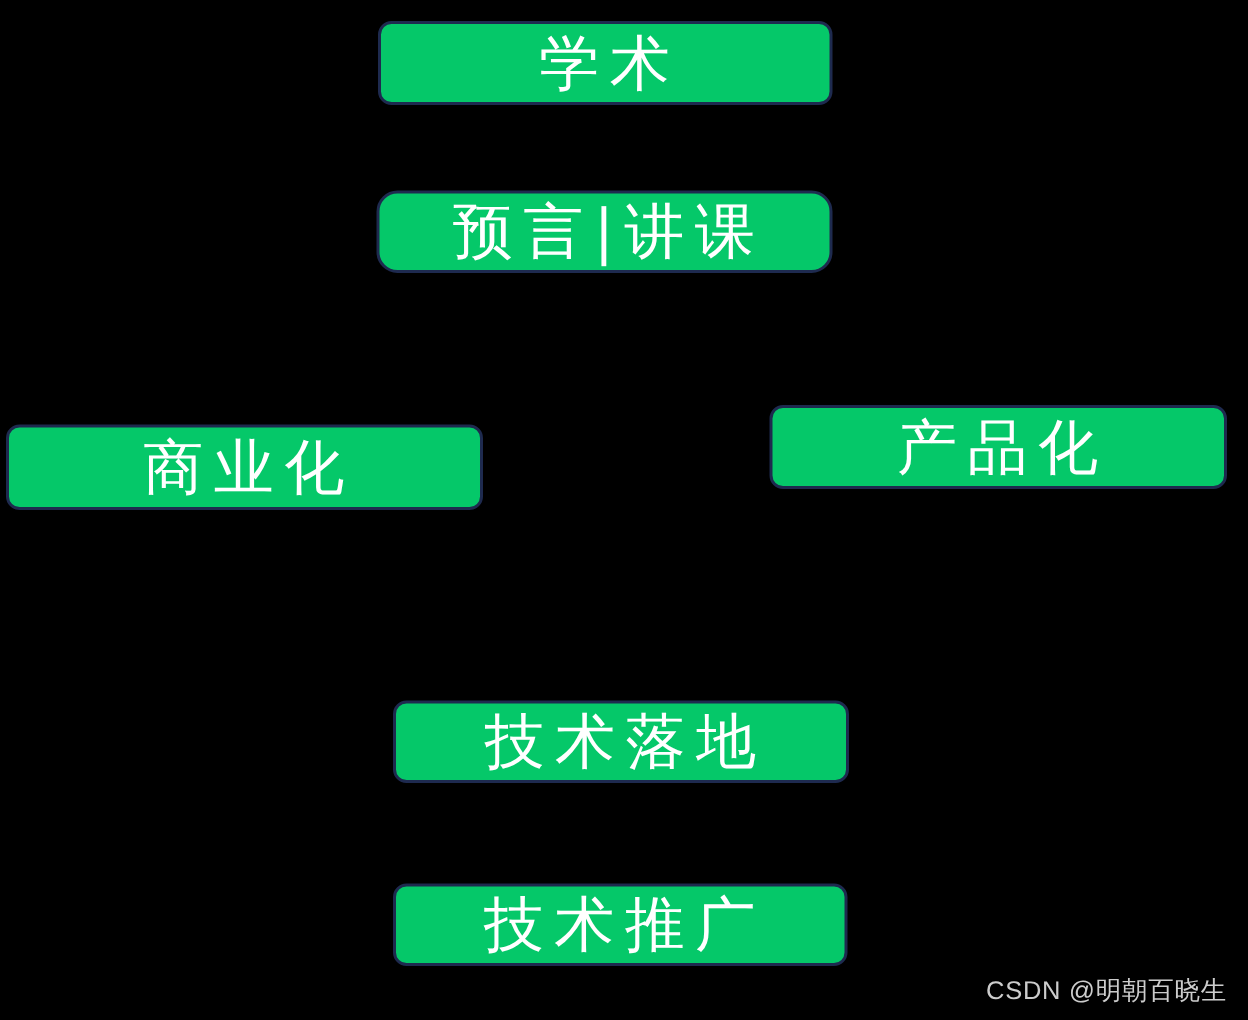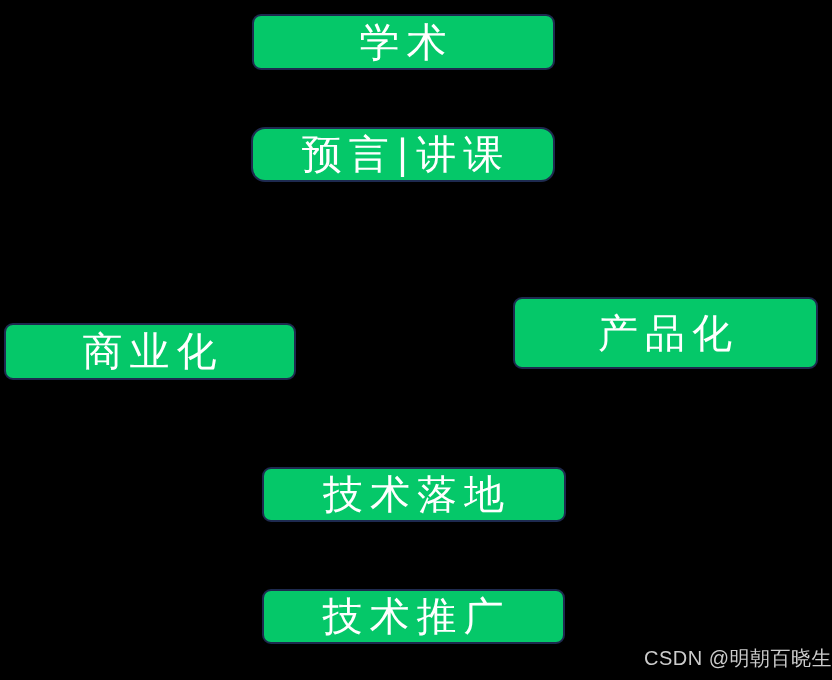"商业化" .n-commercialization { margin-top: 40px -> none; width: 292px -> 318px }
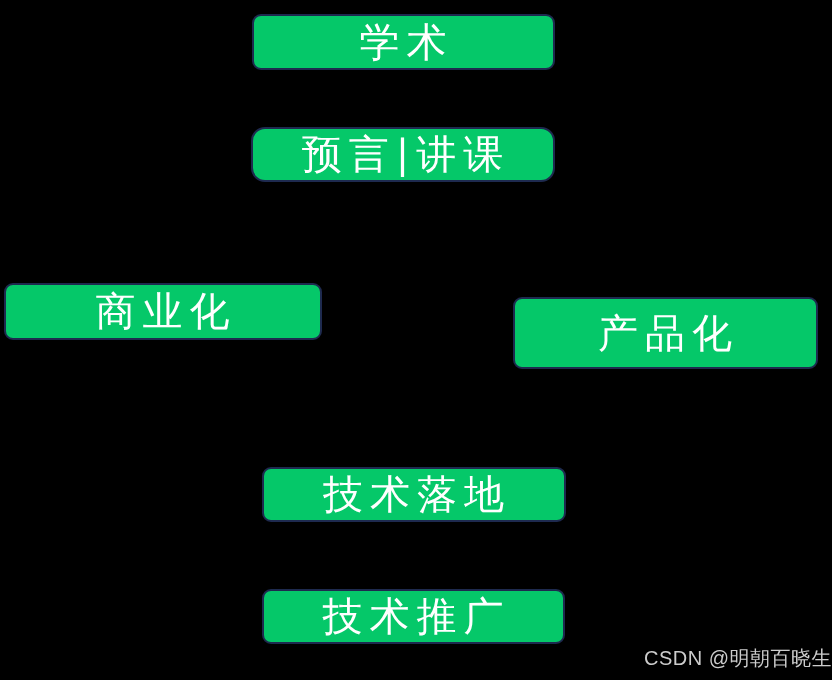"产品化" .n-productization { height: 72px -> 56px; top: 297px -> 270px }
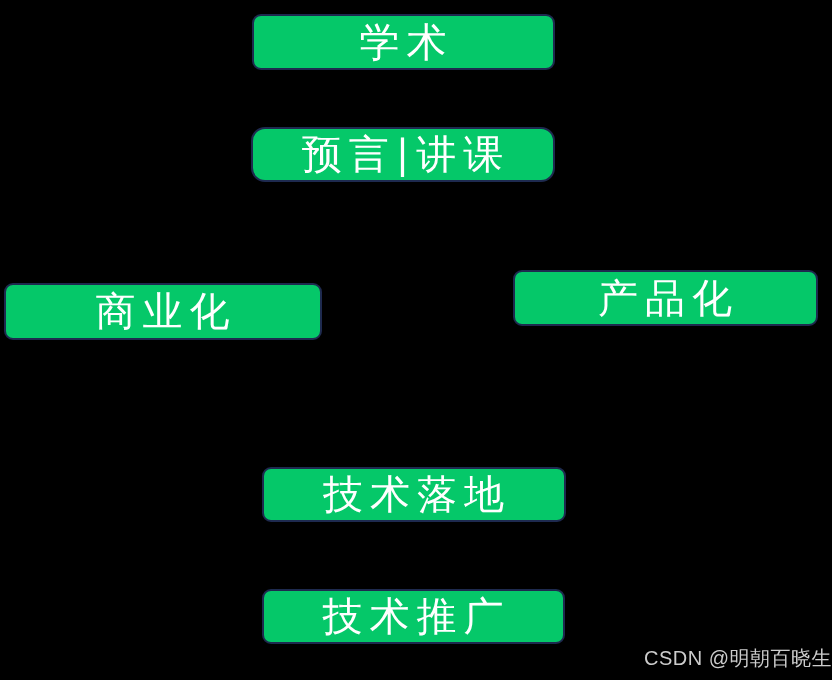"CSDN @明朝百晓生" .watermark { font-size: 20px -> 17px; right: 0 -> 14px }
